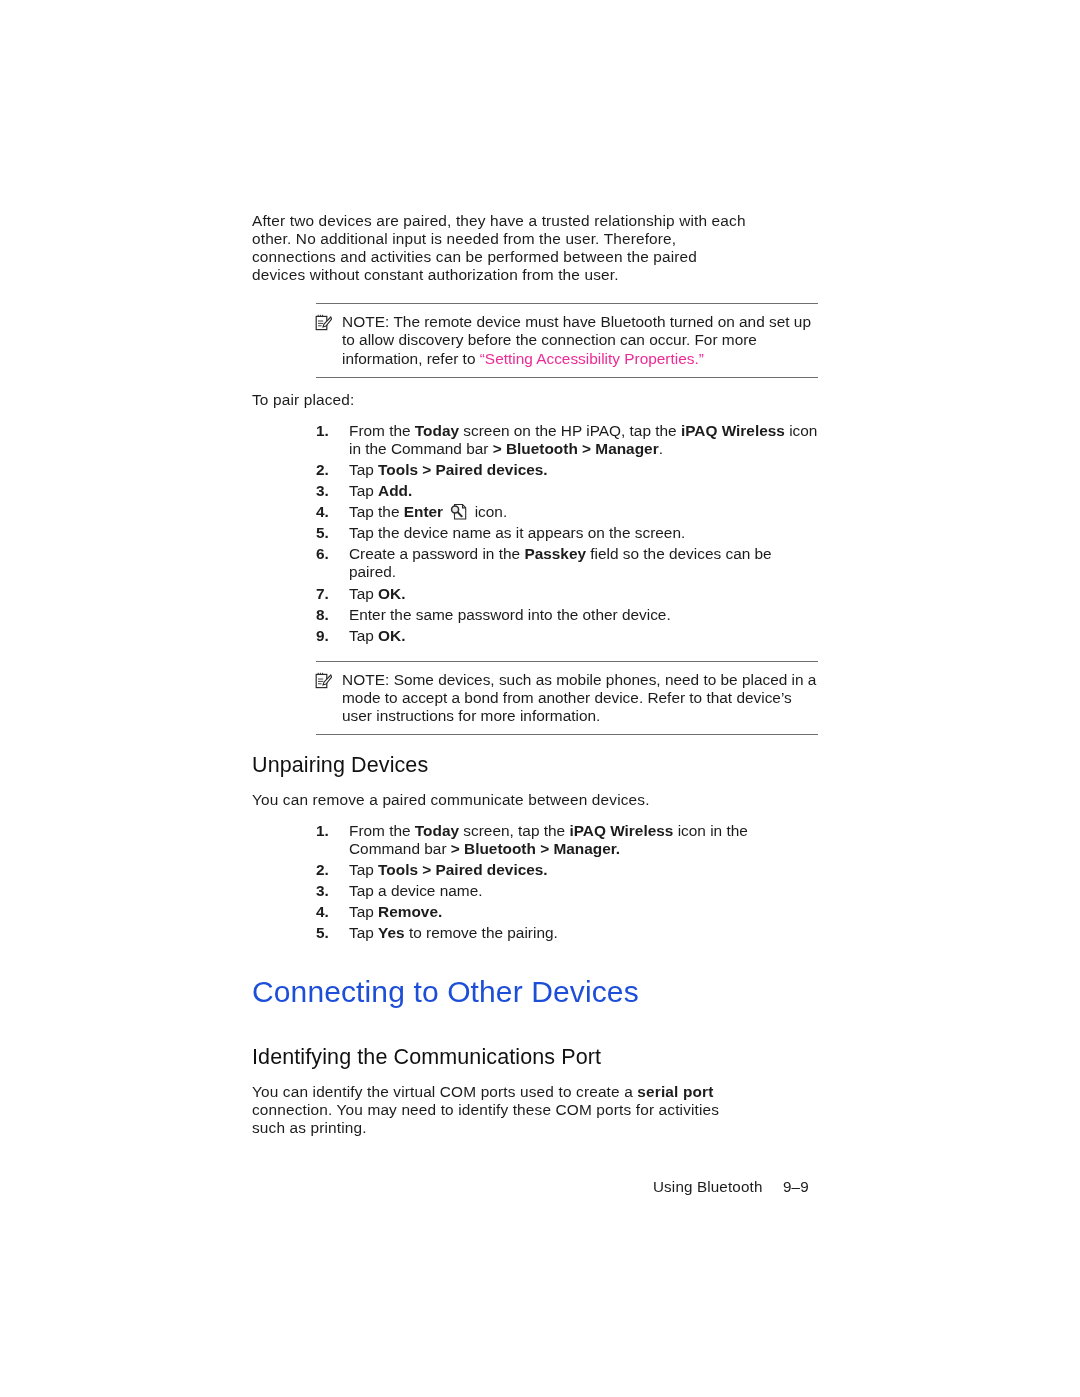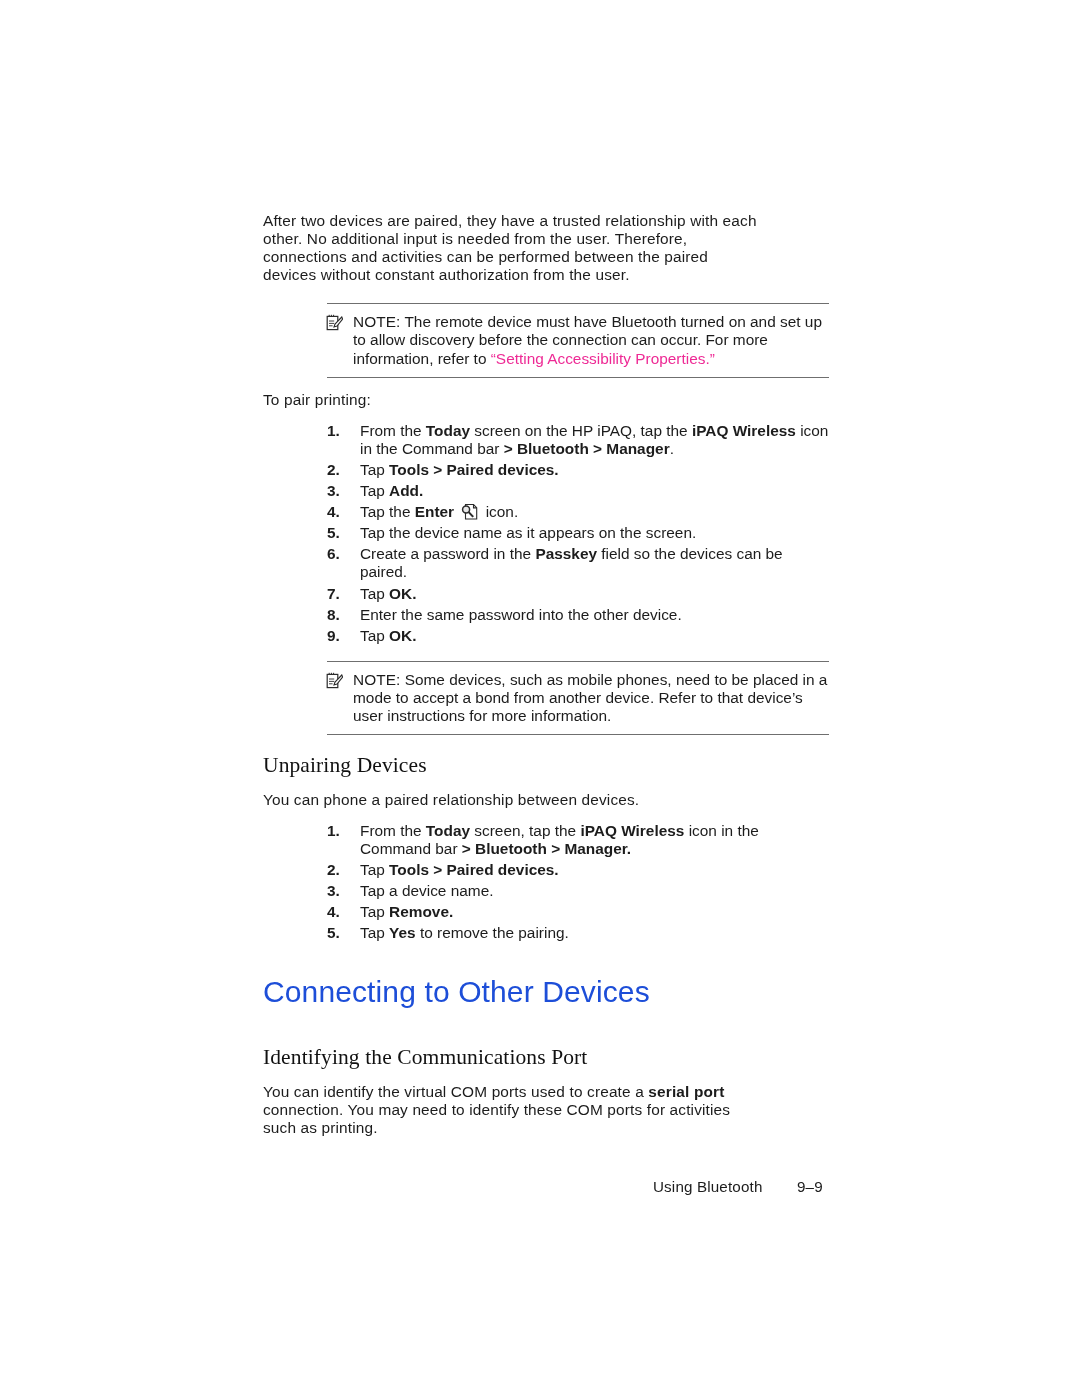"After two devices are paired," .content { left: 263px -> 252px }
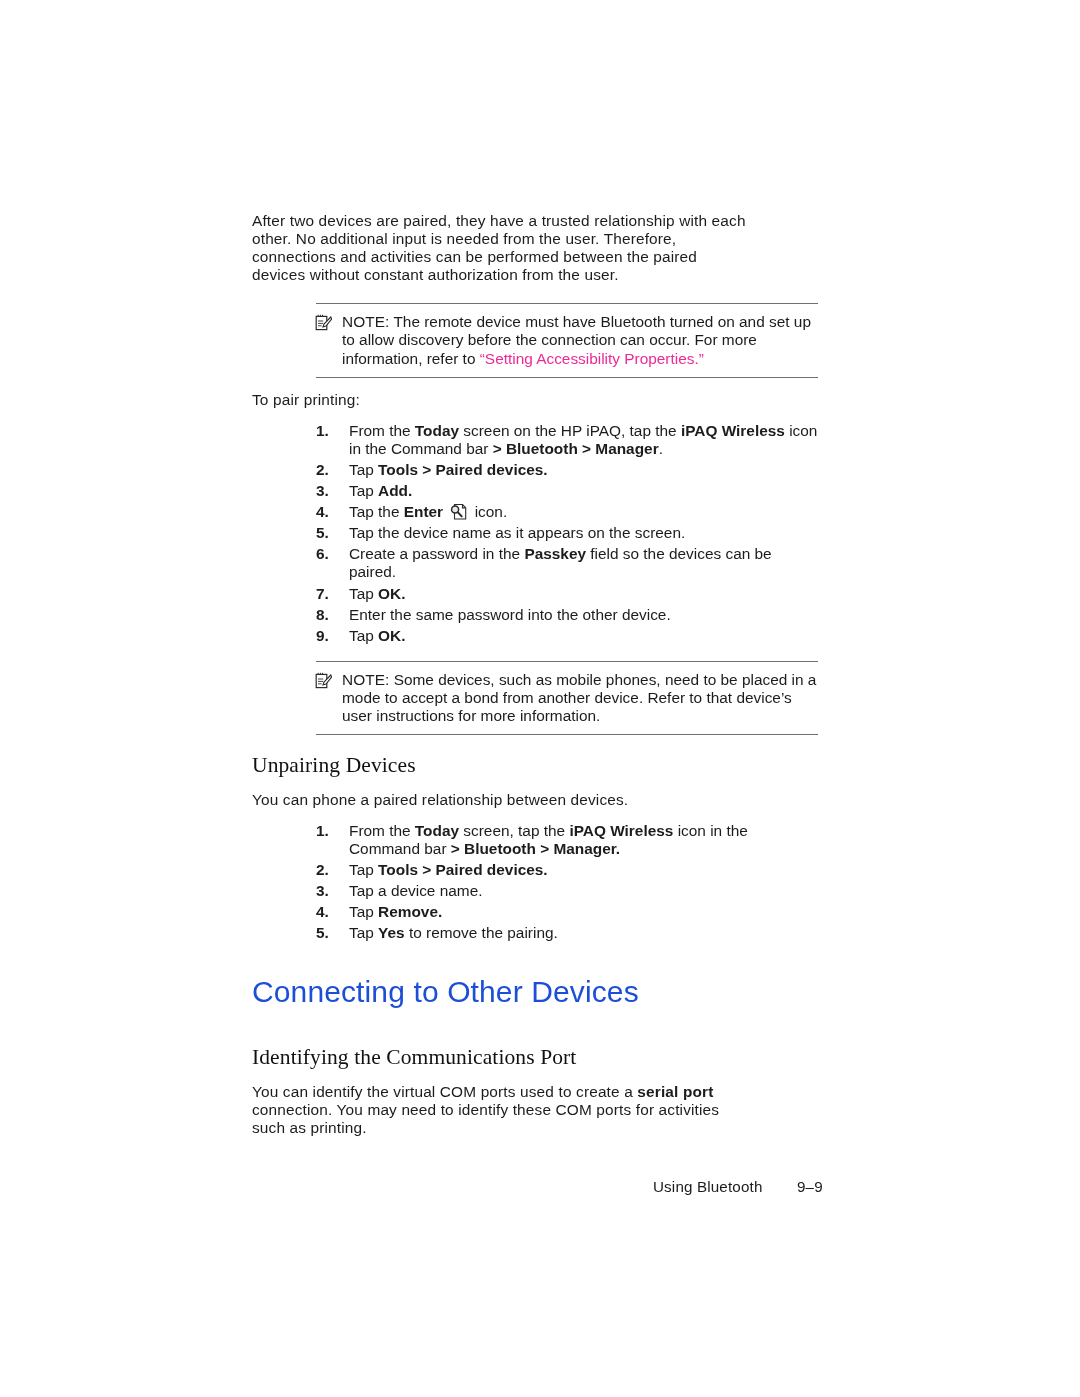"To pair printing:" p.para { text: printing -> placed }
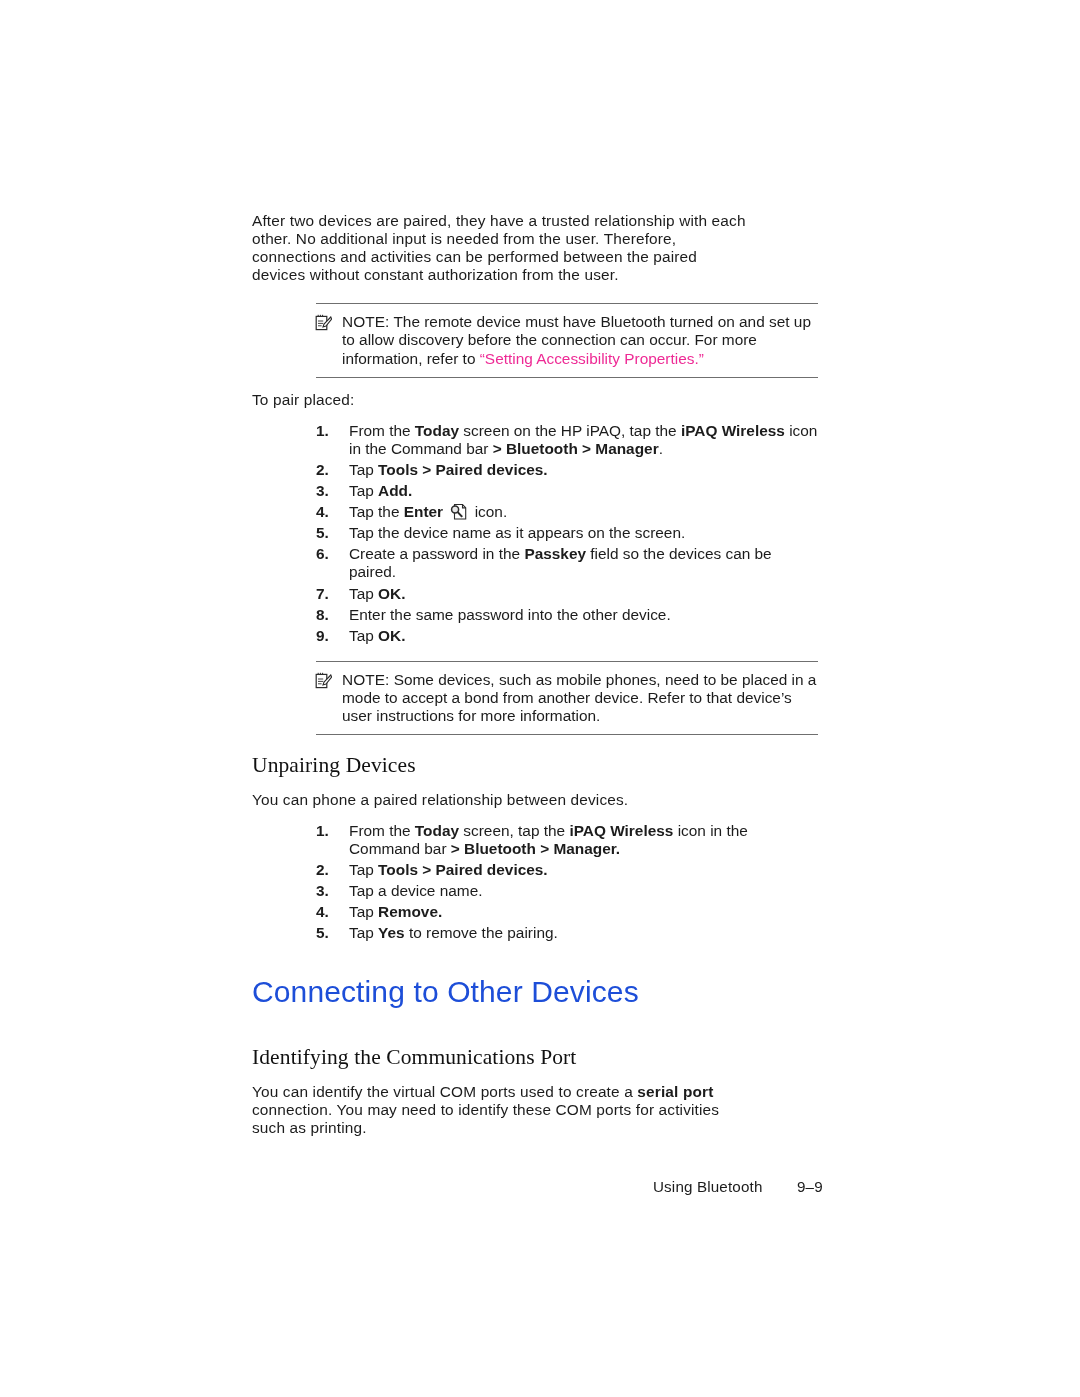"Unpairing Devices" h2.h-sub { font-family: Liberation Serif, serif -> none }
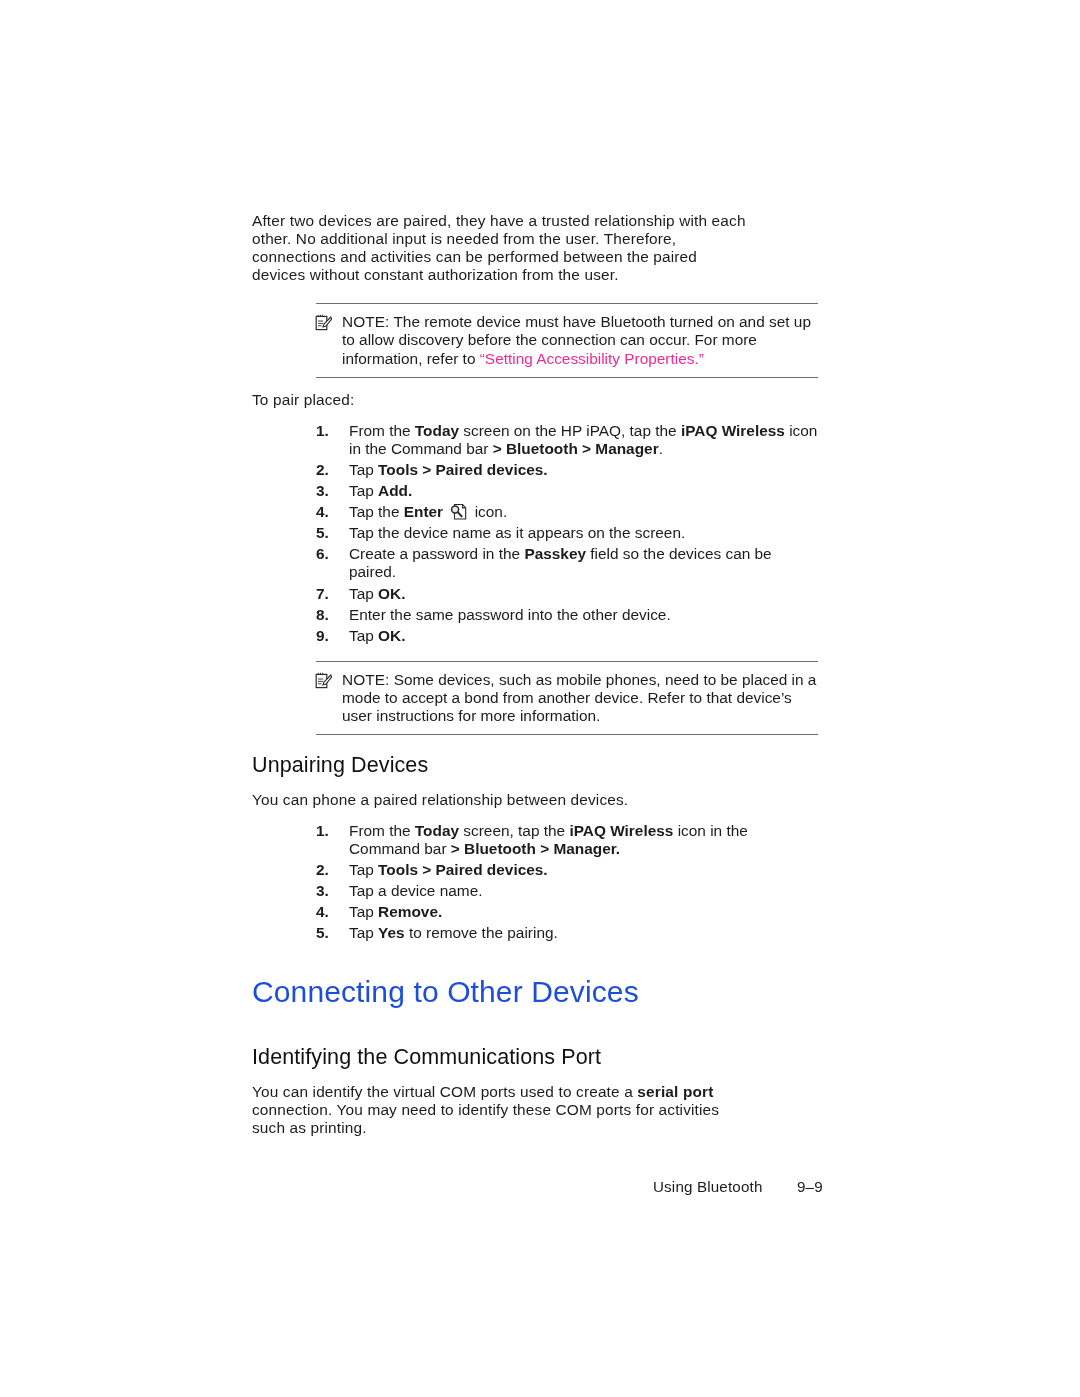"You can phone a paired" p.para { text: phone a paired relationship -> remove a paired communicate }
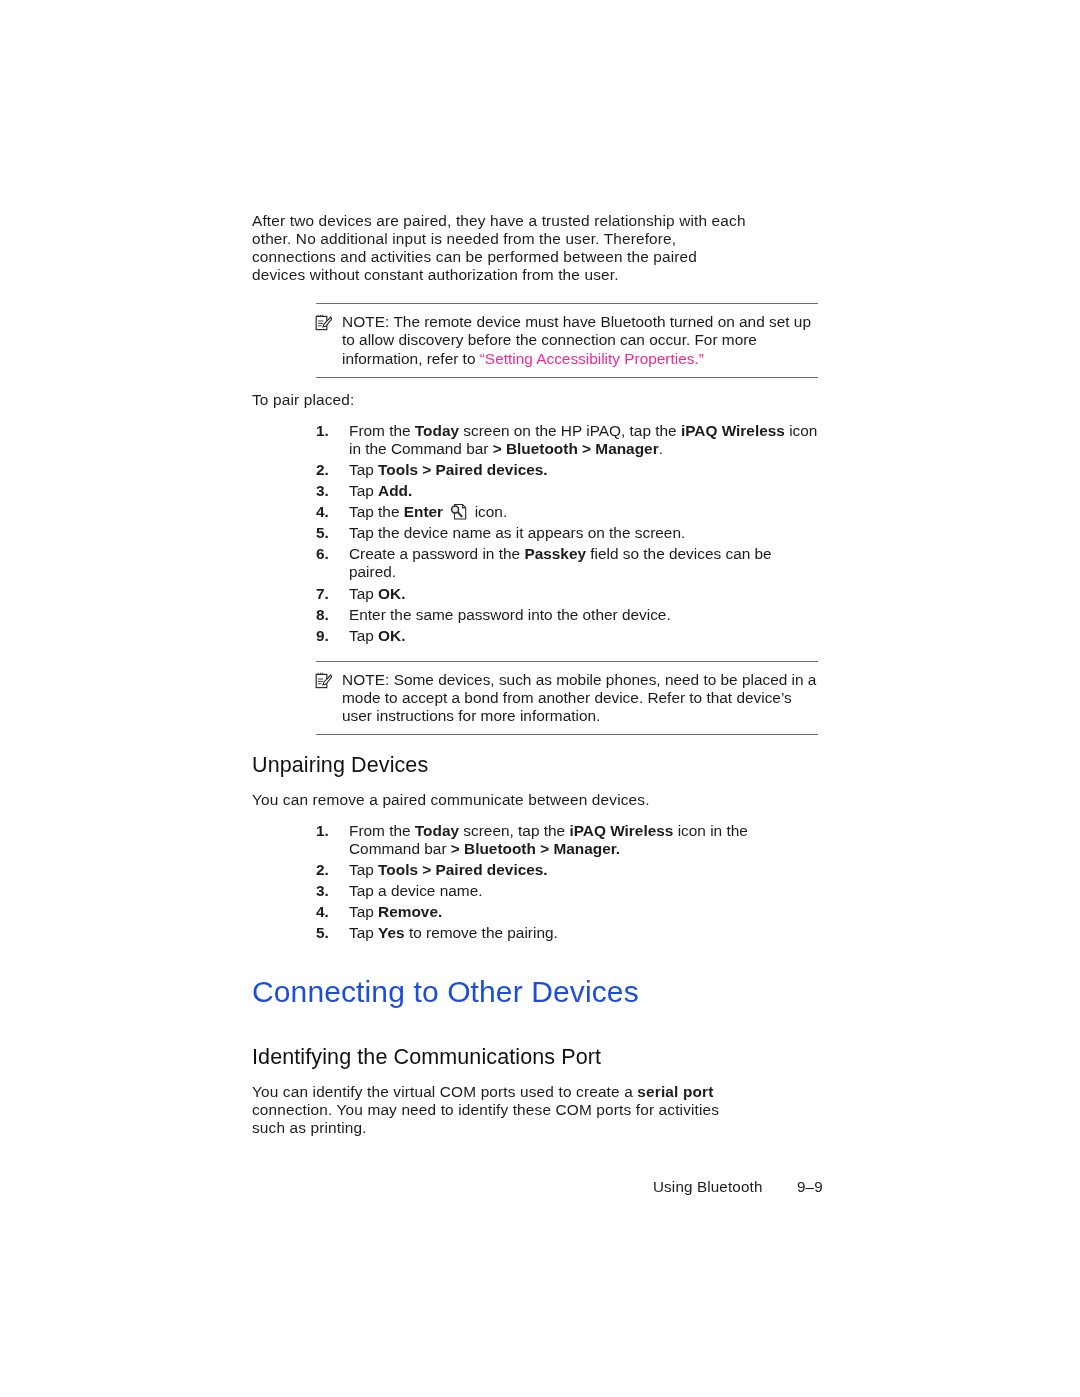"9–9" .footer .f-page { left: 536px -> 522px }
